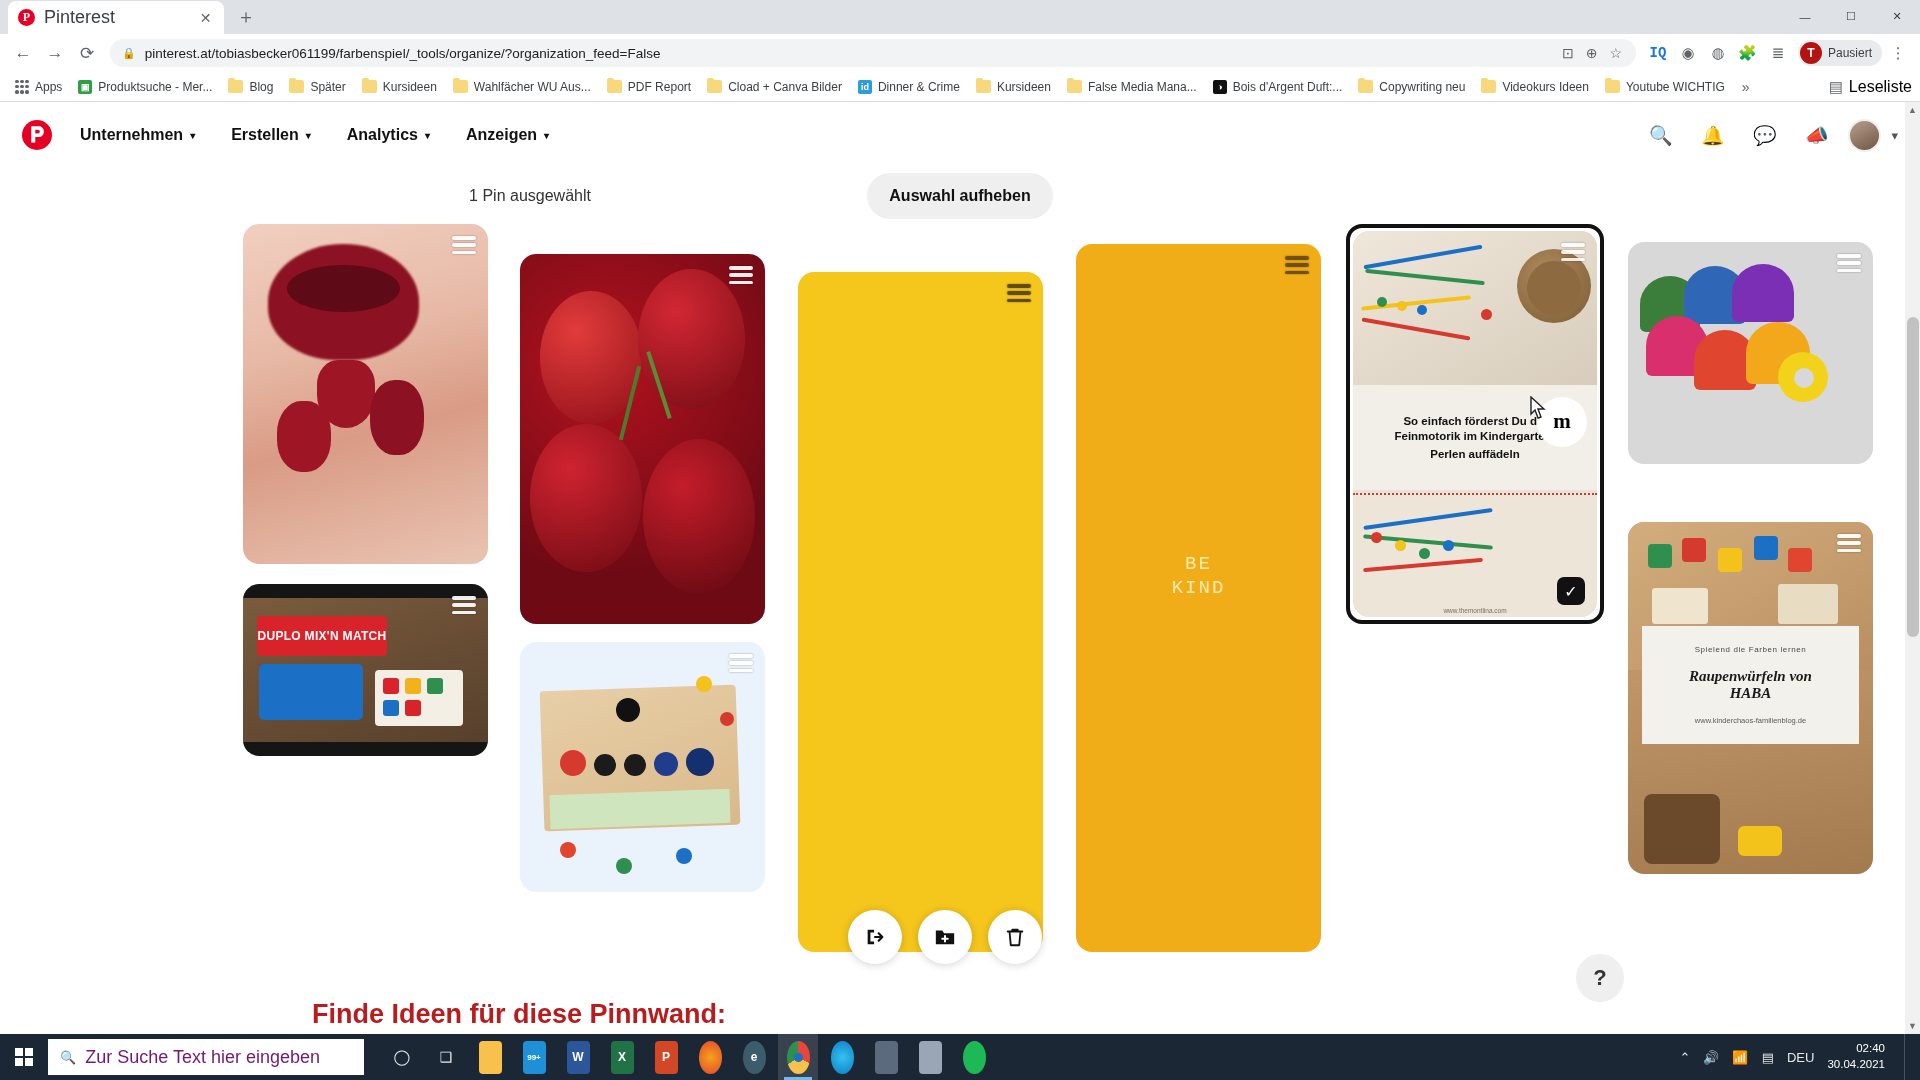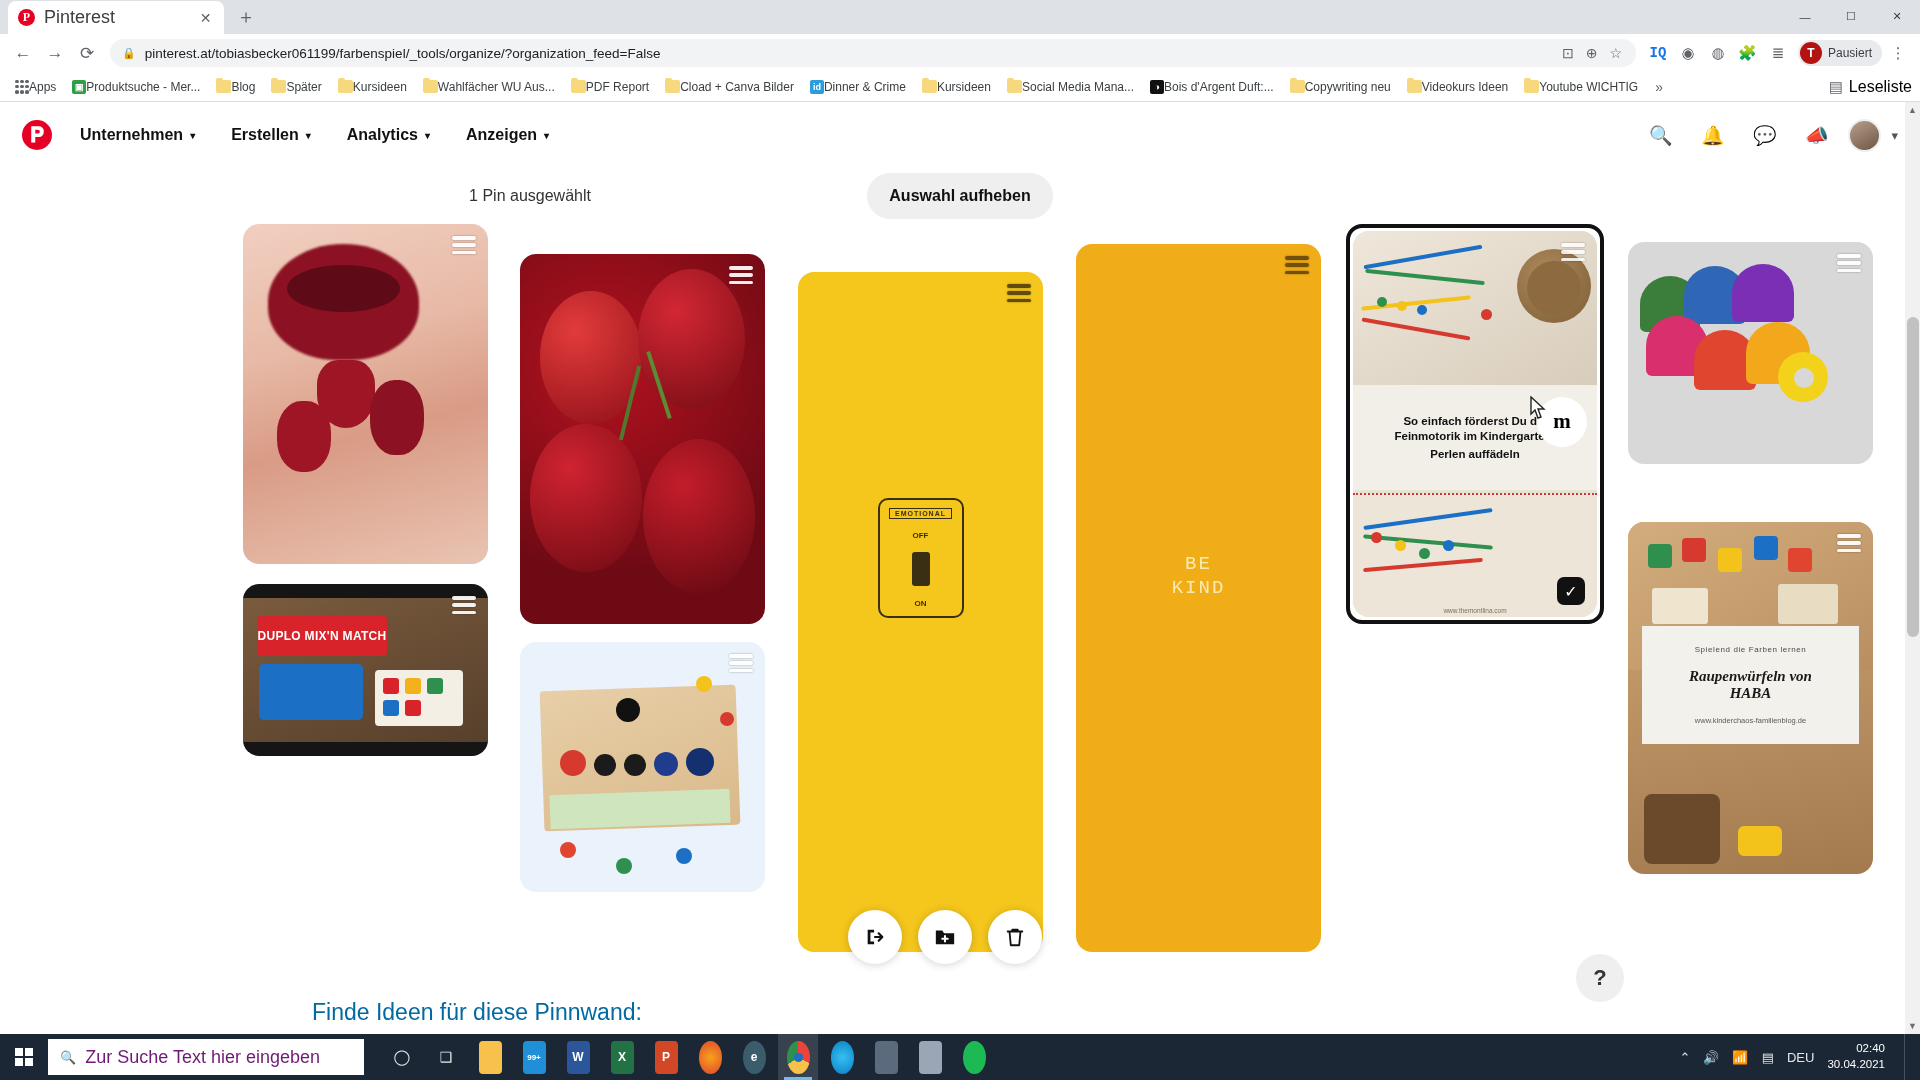"Apps" .bm { gap: none -> 6px }
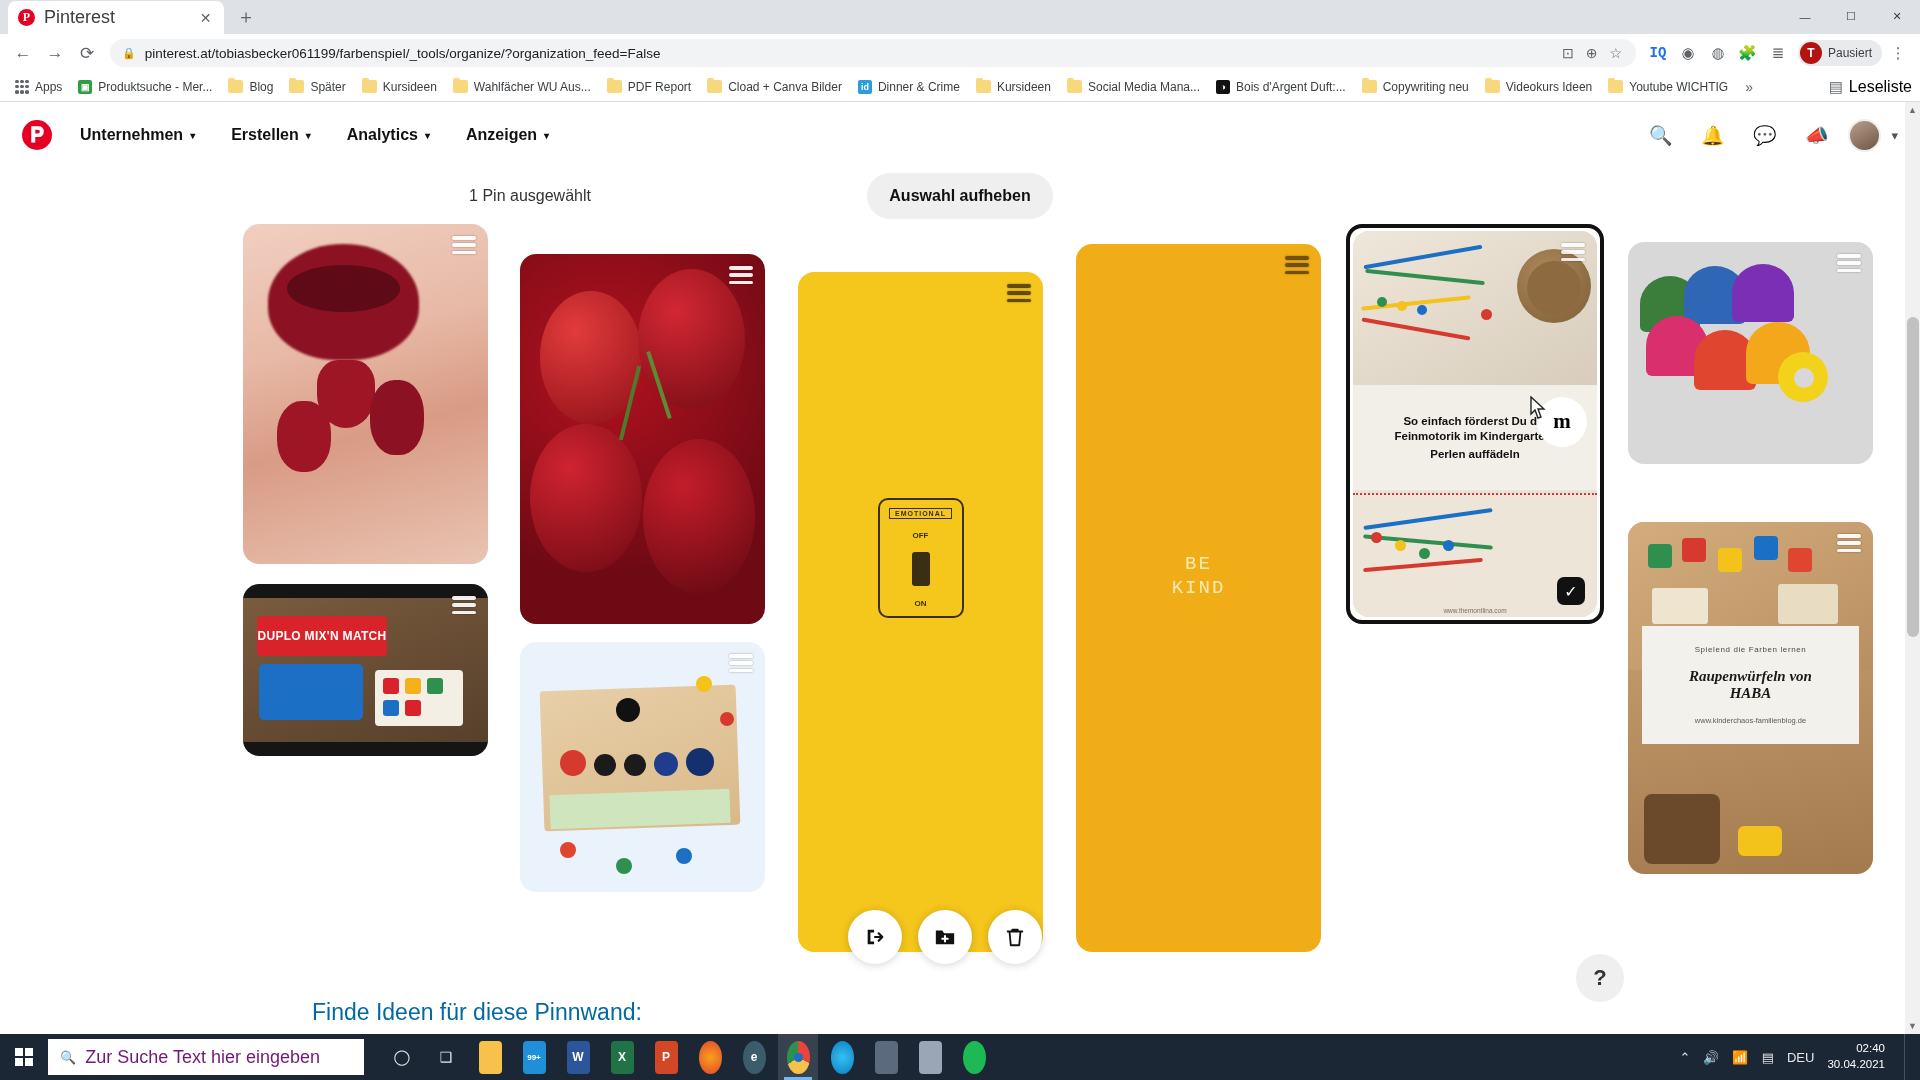"Social Media Mana..." span.bmlabel { text: Social -> False }
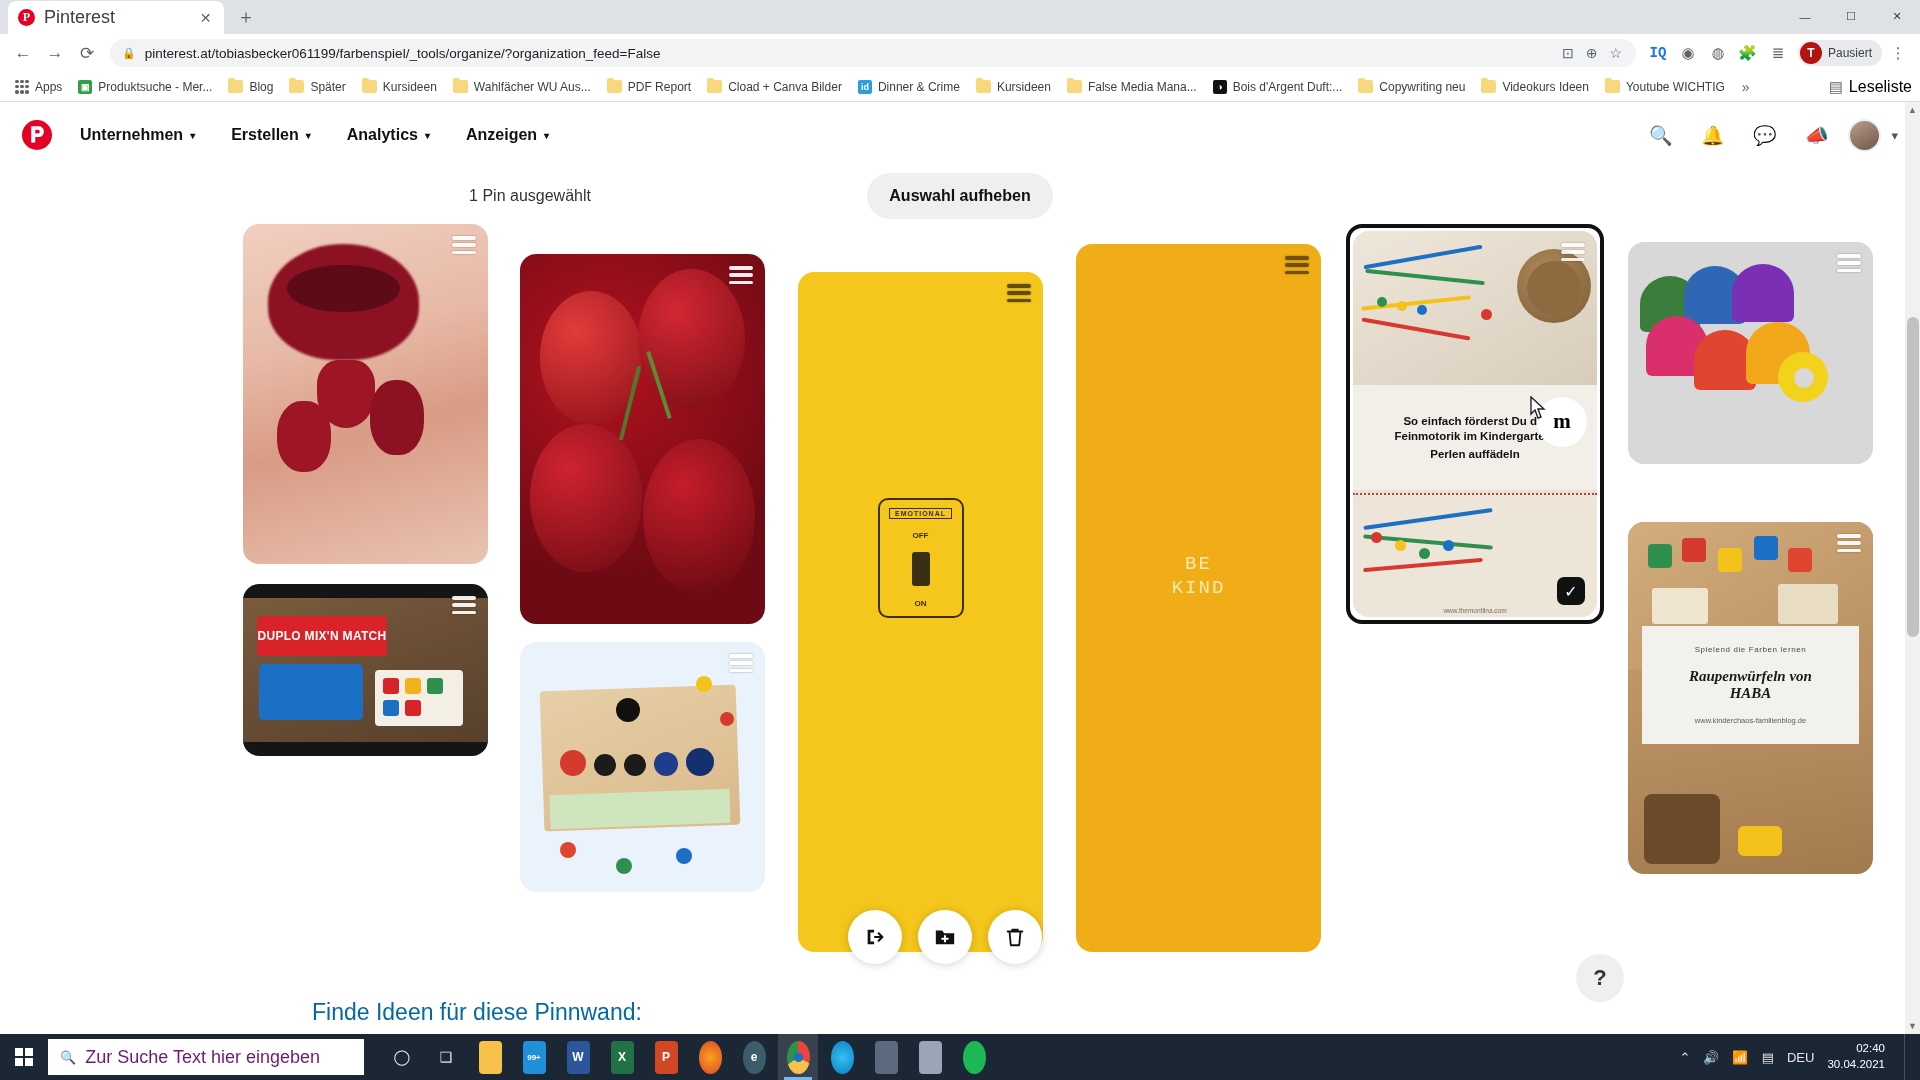"OFF" div { html: <div> <div>EMOTIONAL</div> <div>OFF</div> <div></div> <div>ON</div> </div> -> none }
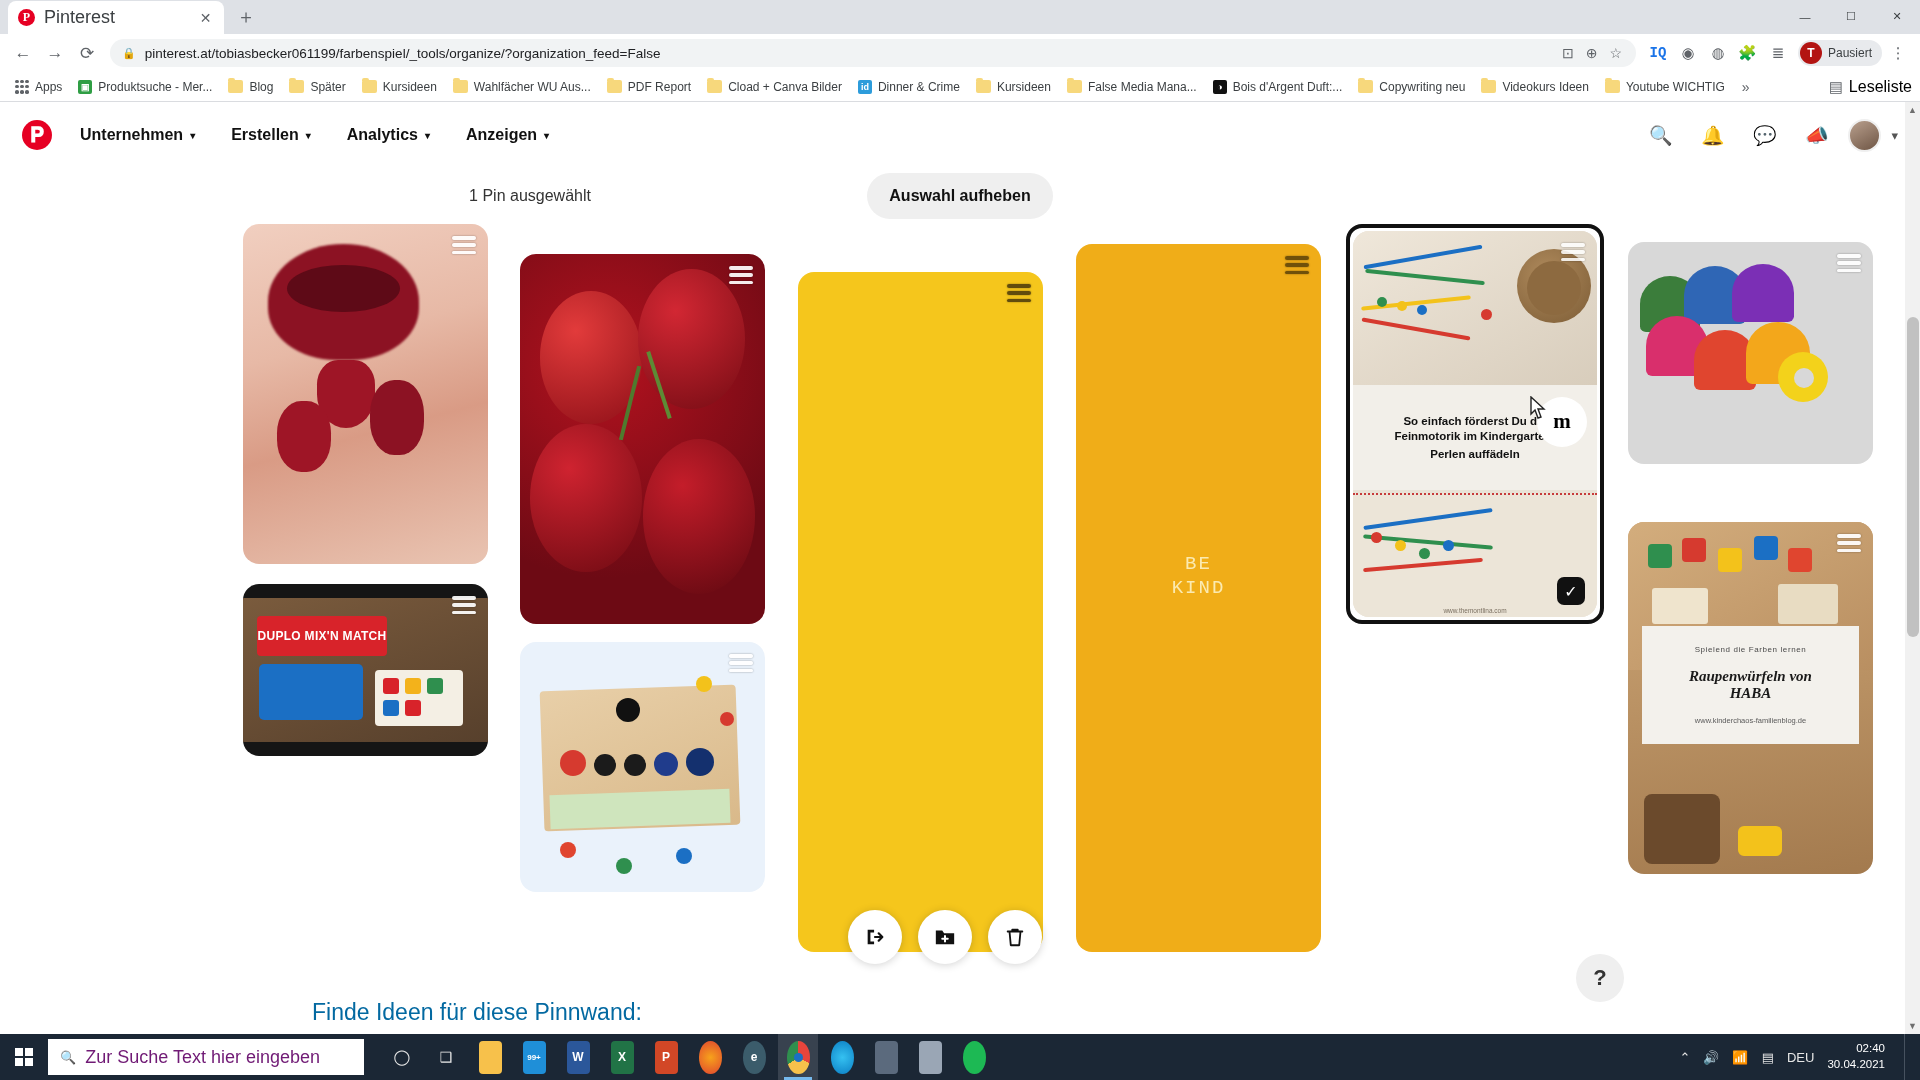"Finde Ideen für diese Pinnwand:" .findideas { color: #0369a1 -> #b91c1c; font-size: 23px -> 27px; font-weight: normal -> bold }
